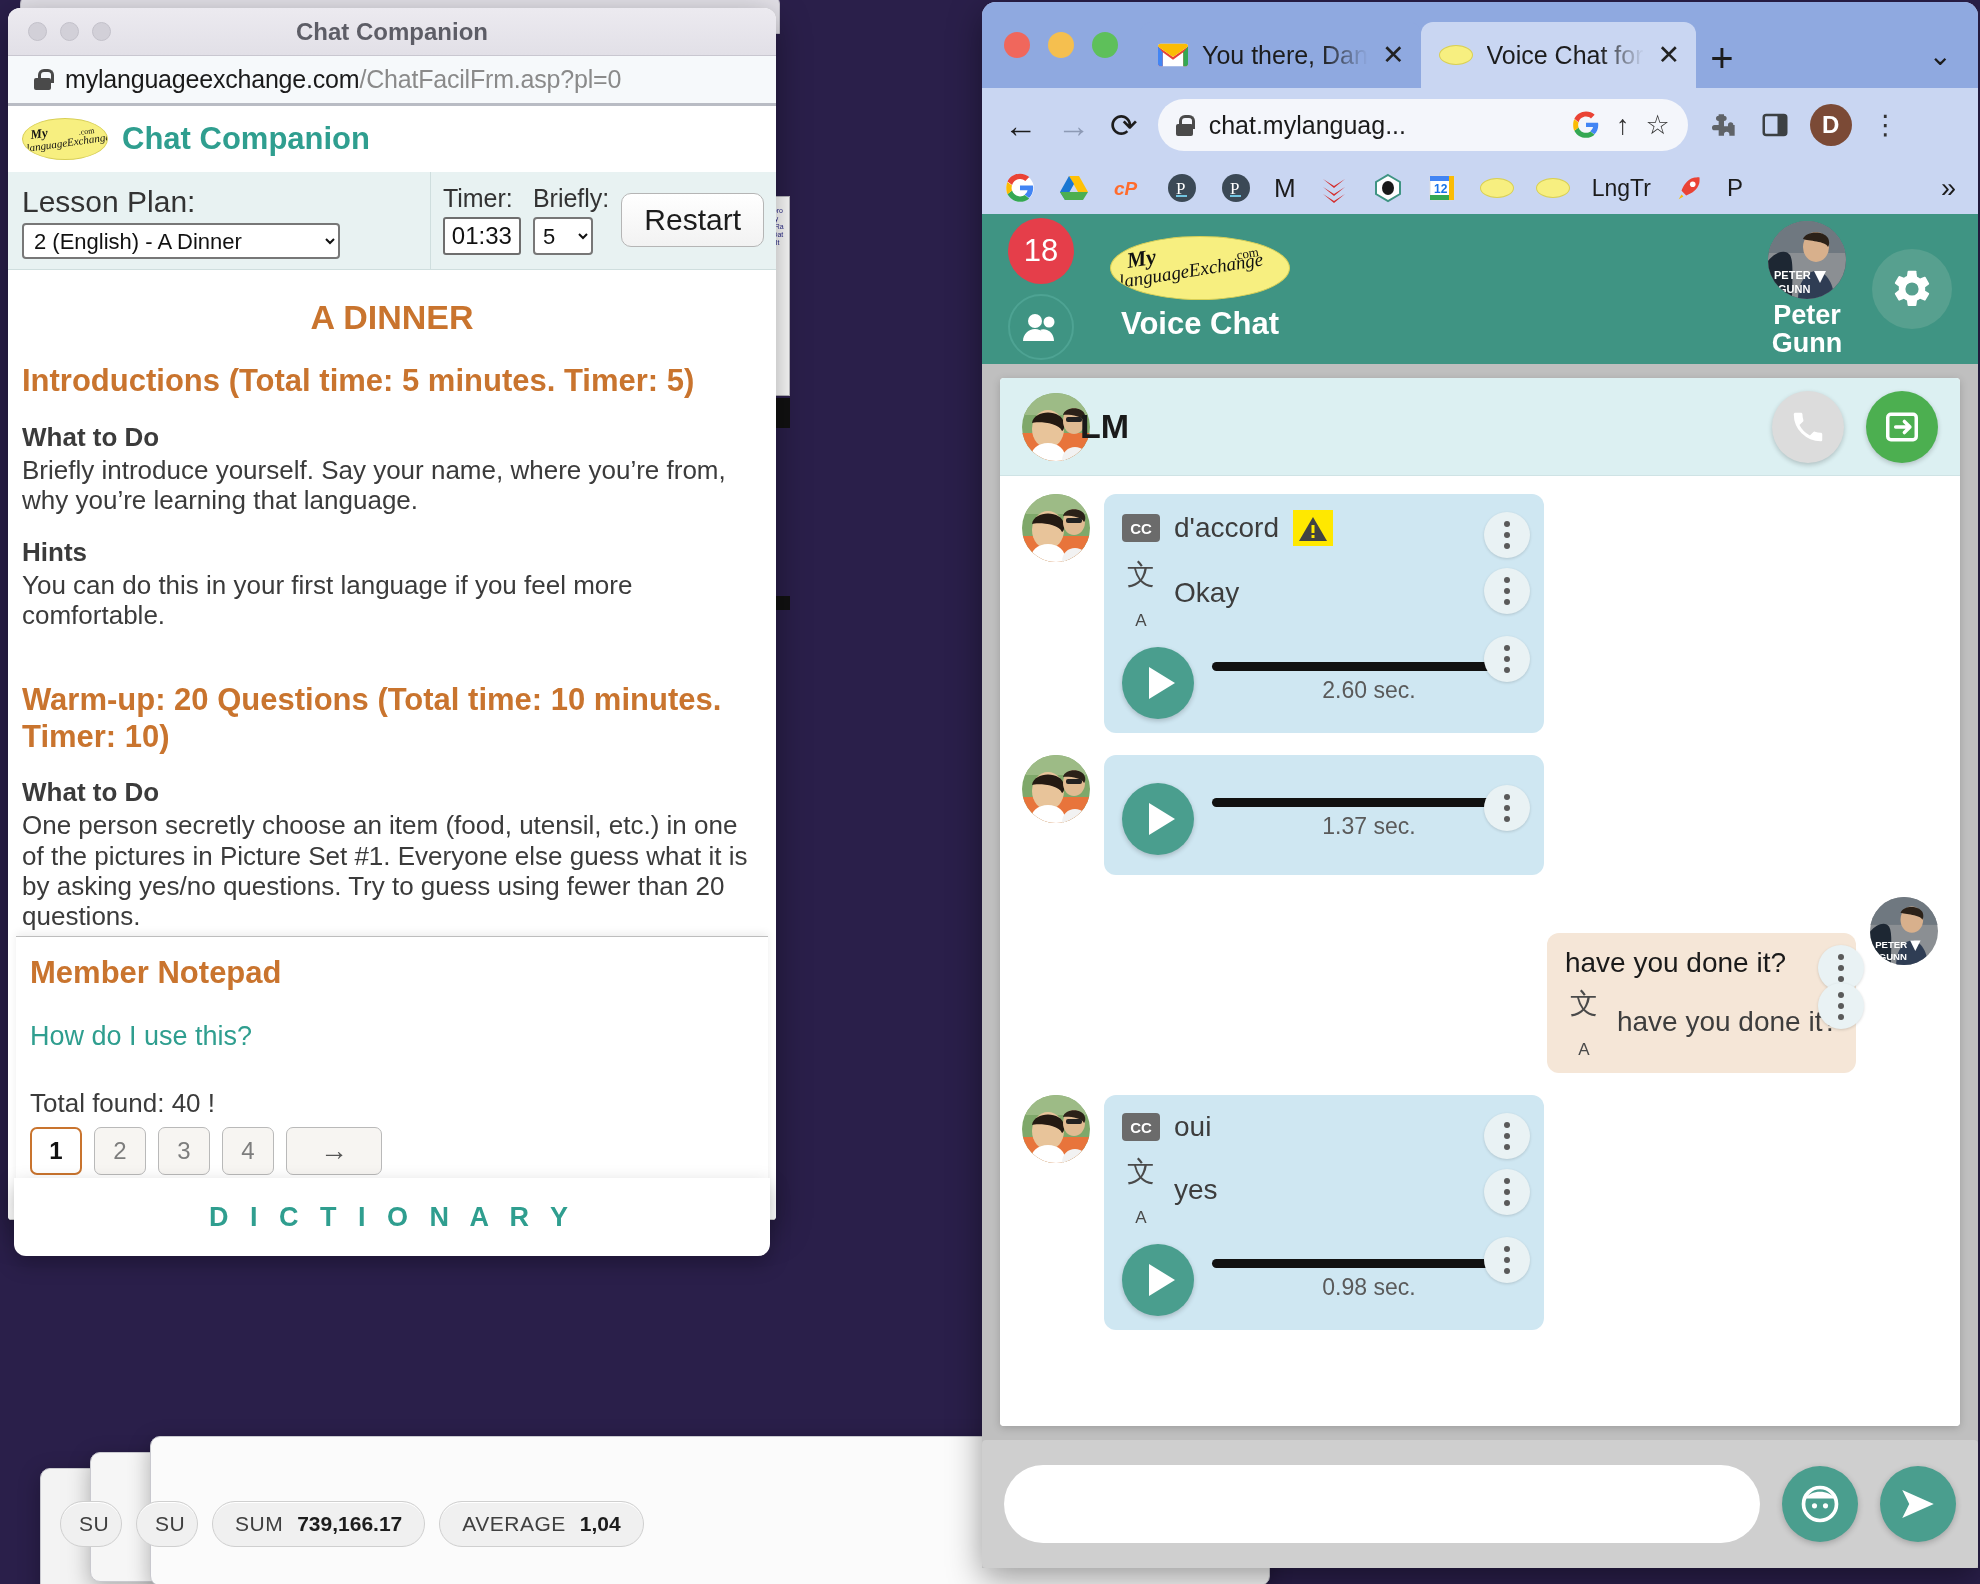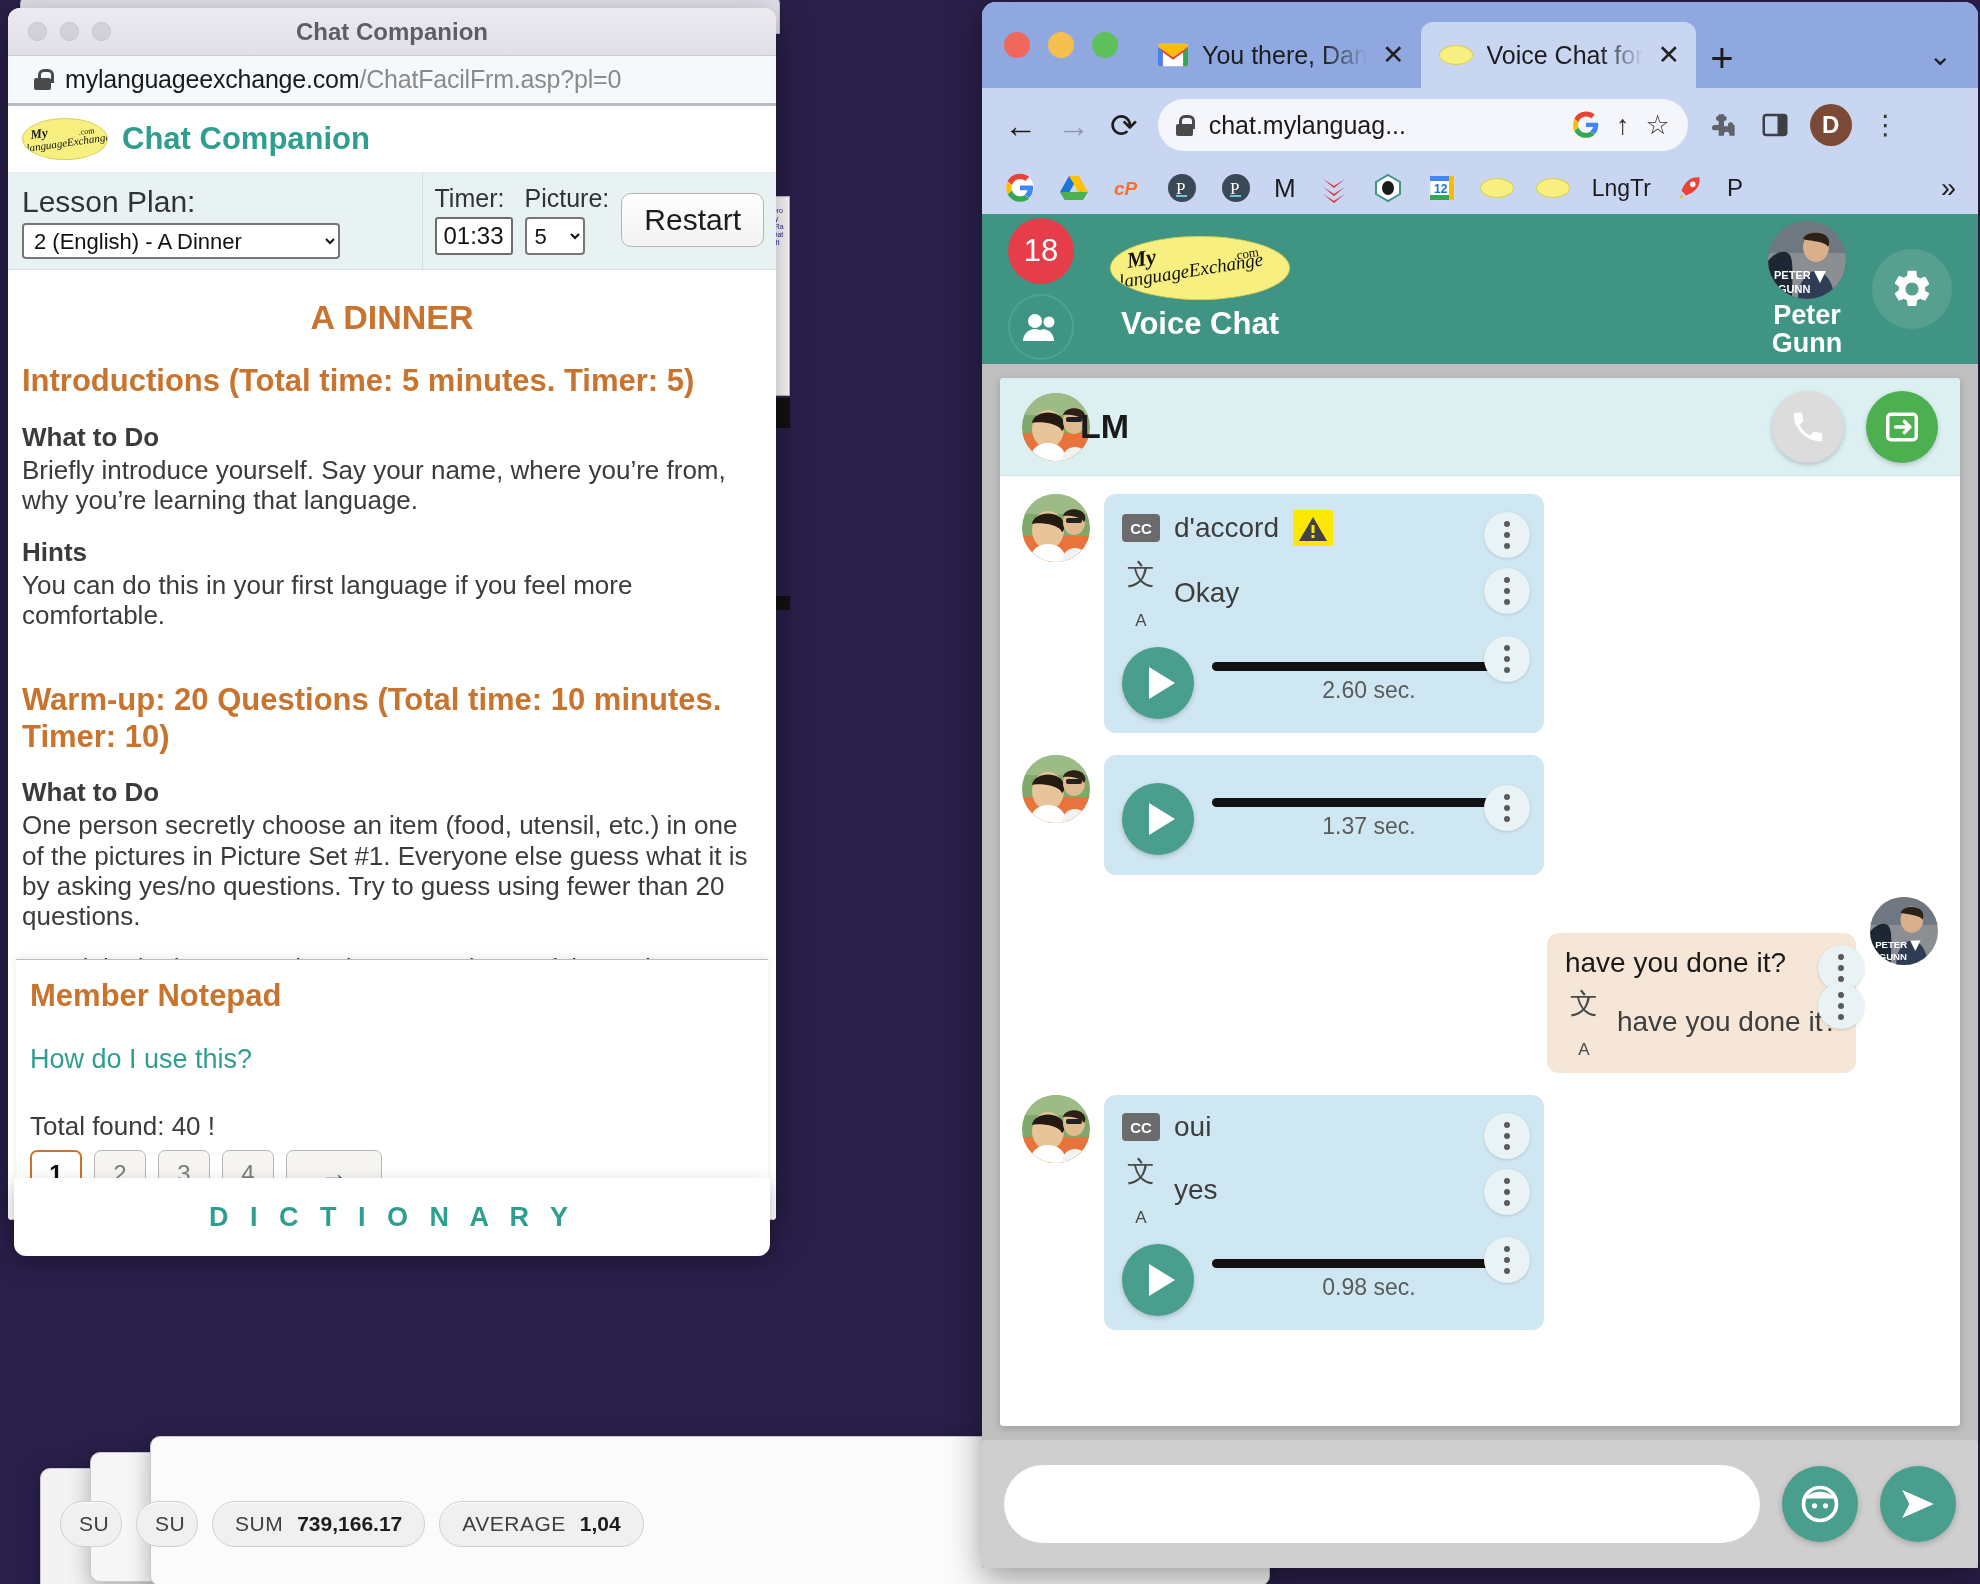"Picture:" div.tlabel { text: Picture -> Briefly }
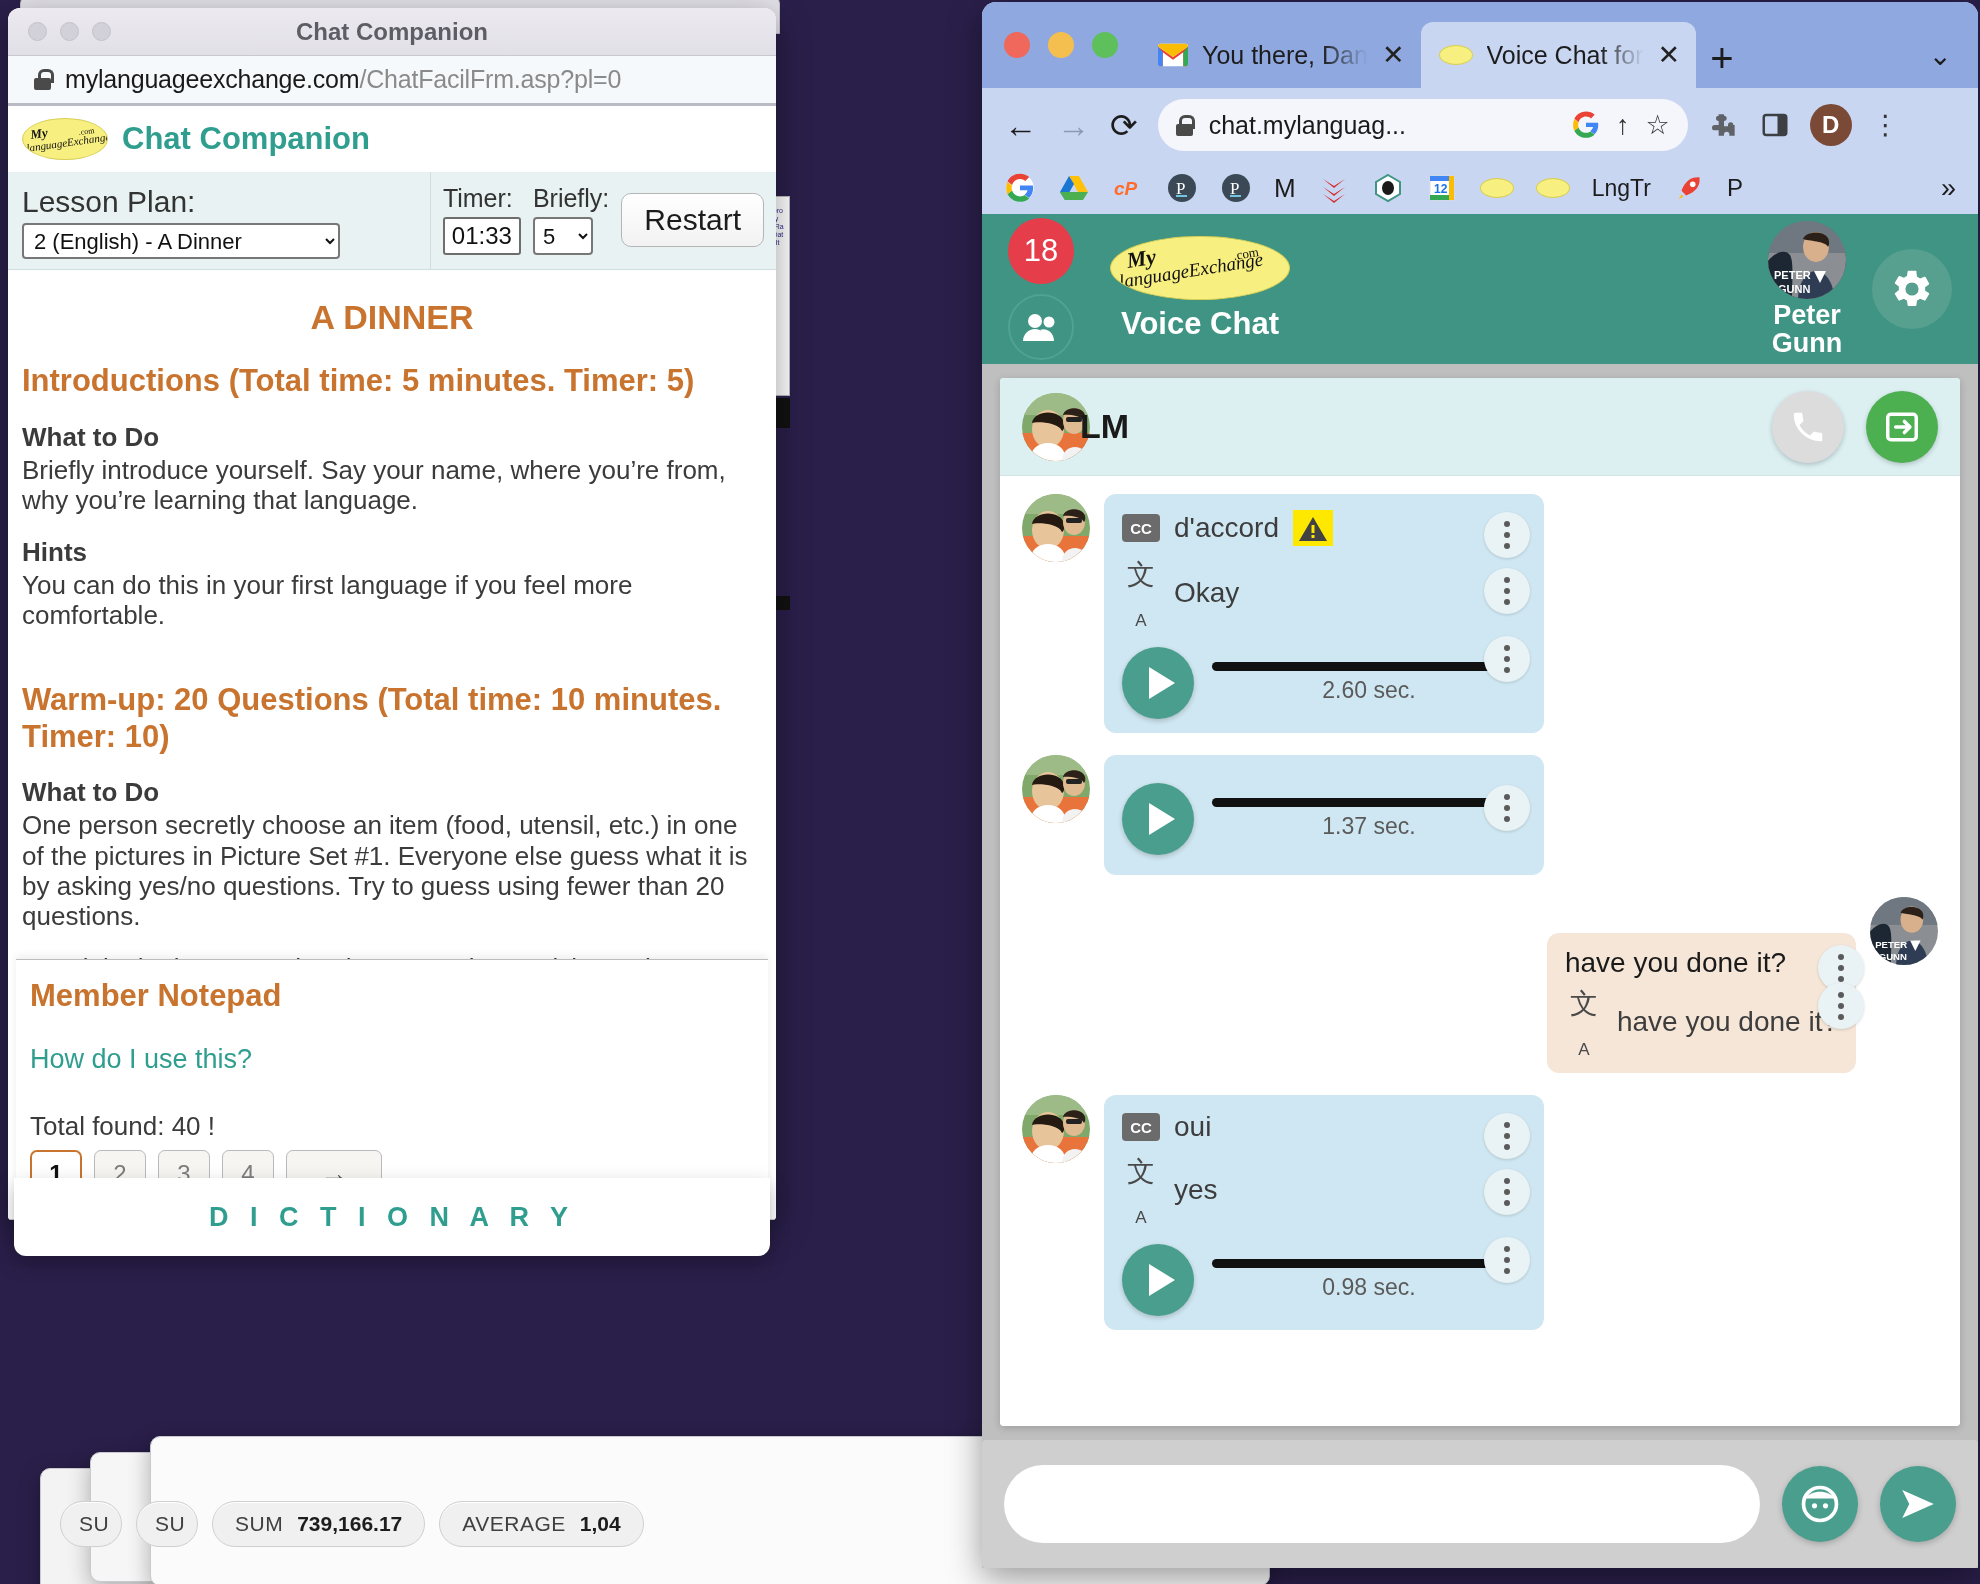"Member Notepad" #notepad-panel { top: 951px -> 928px }
